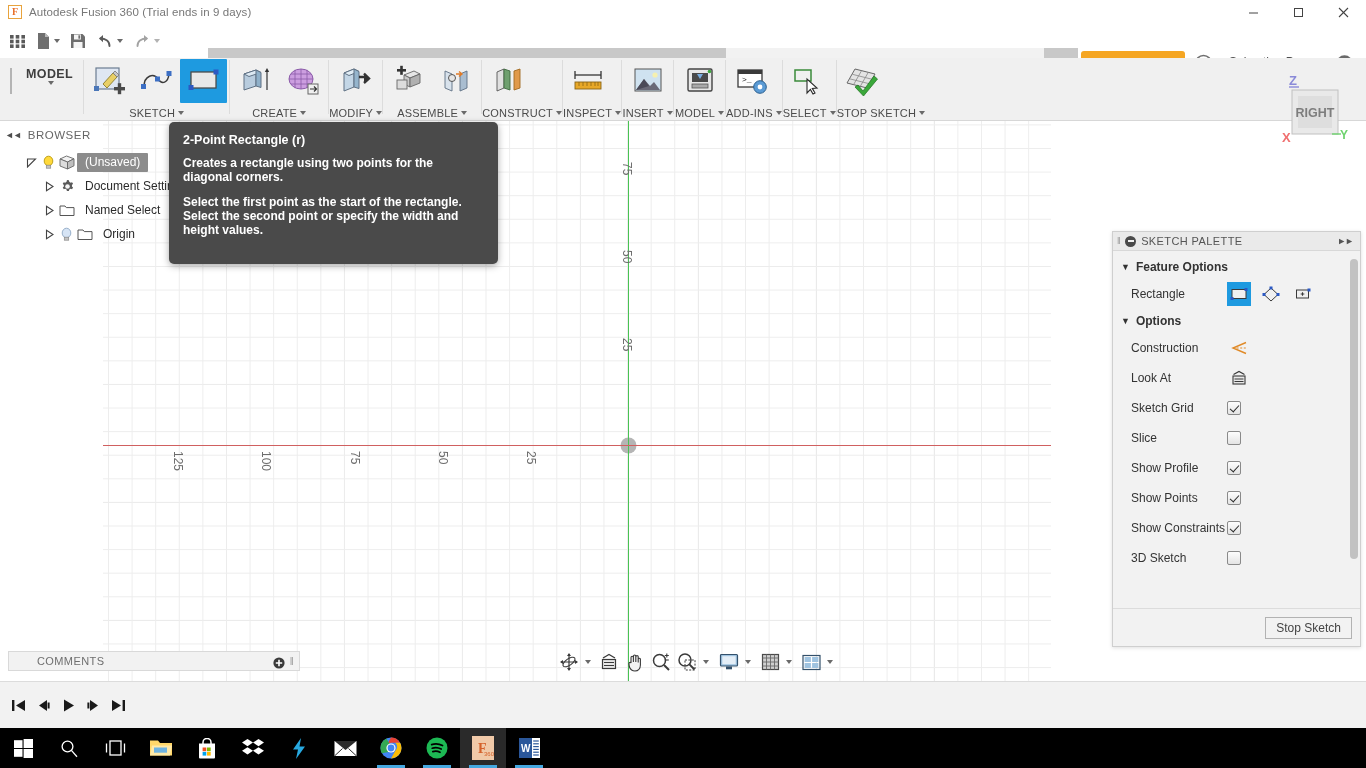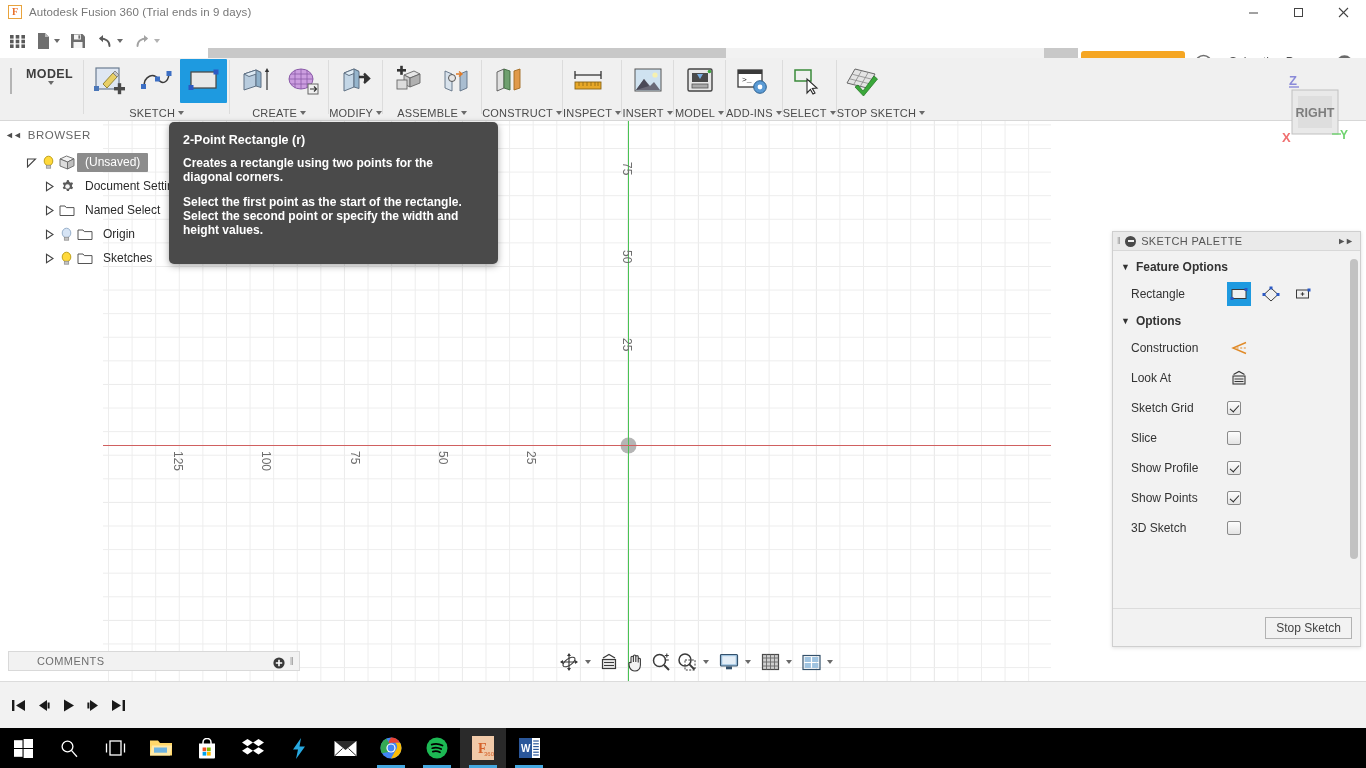"Sketches" div.tree-row { html: <div> <span> <svg> <path></path> </svg> </span> <span> <svg> <ellipse></ellipse> <rect></rect> </svg> </span> <span> <svg> <path></path> </svg> </span> <span>Sketches</span> </div> -> none }
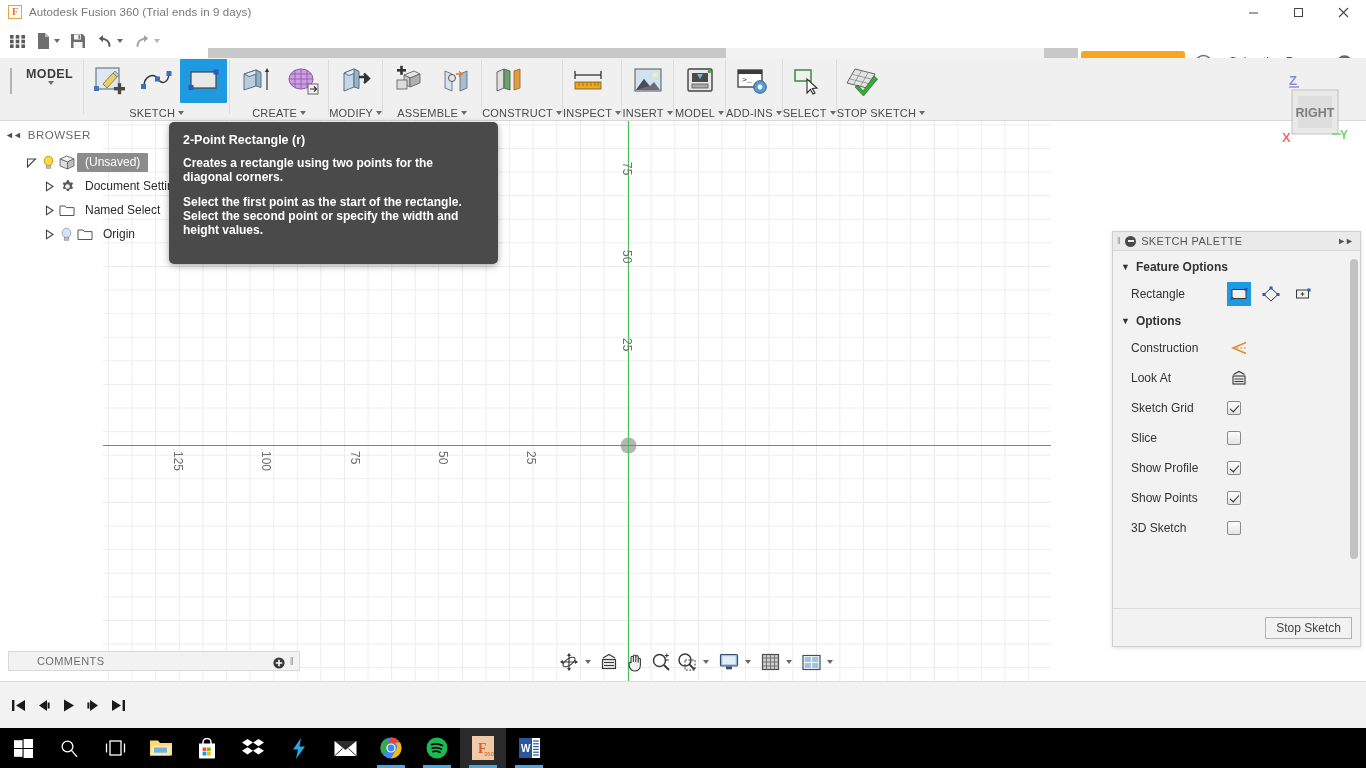"Show Constraints" div.pal-row { html: none -> <div> <span>Show Constraints</span> <span> <span></span> </span> </div> }
